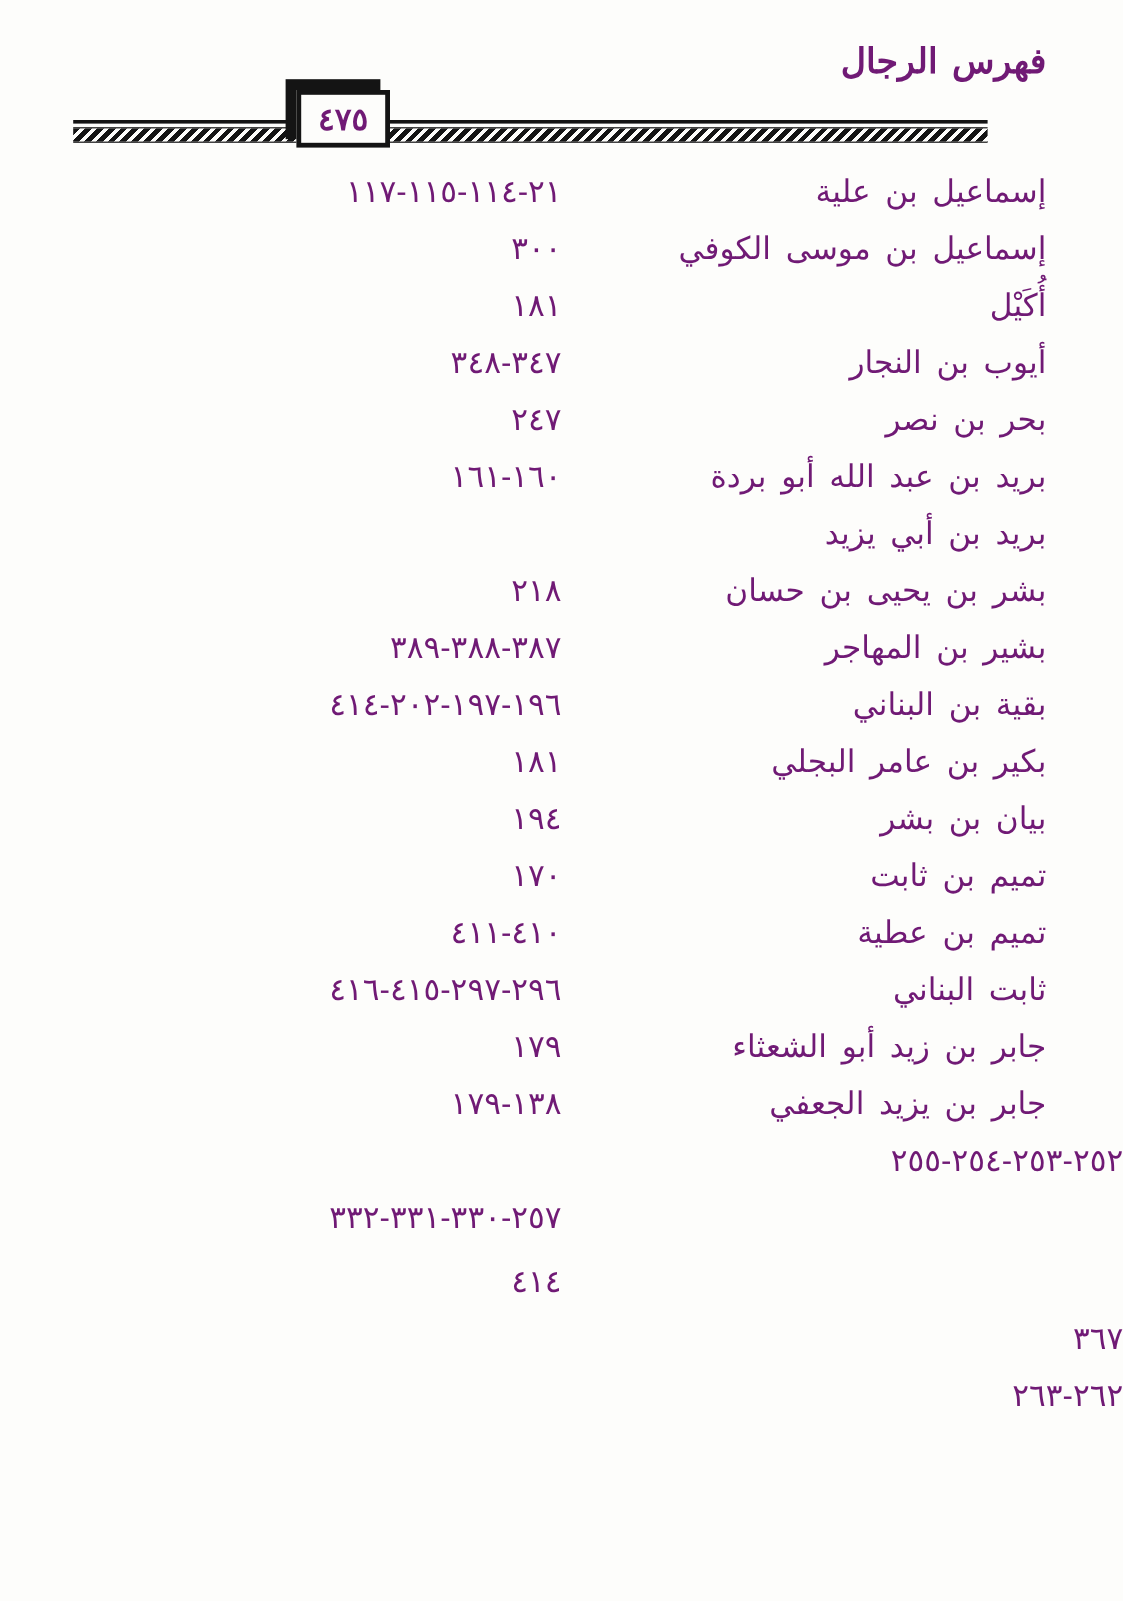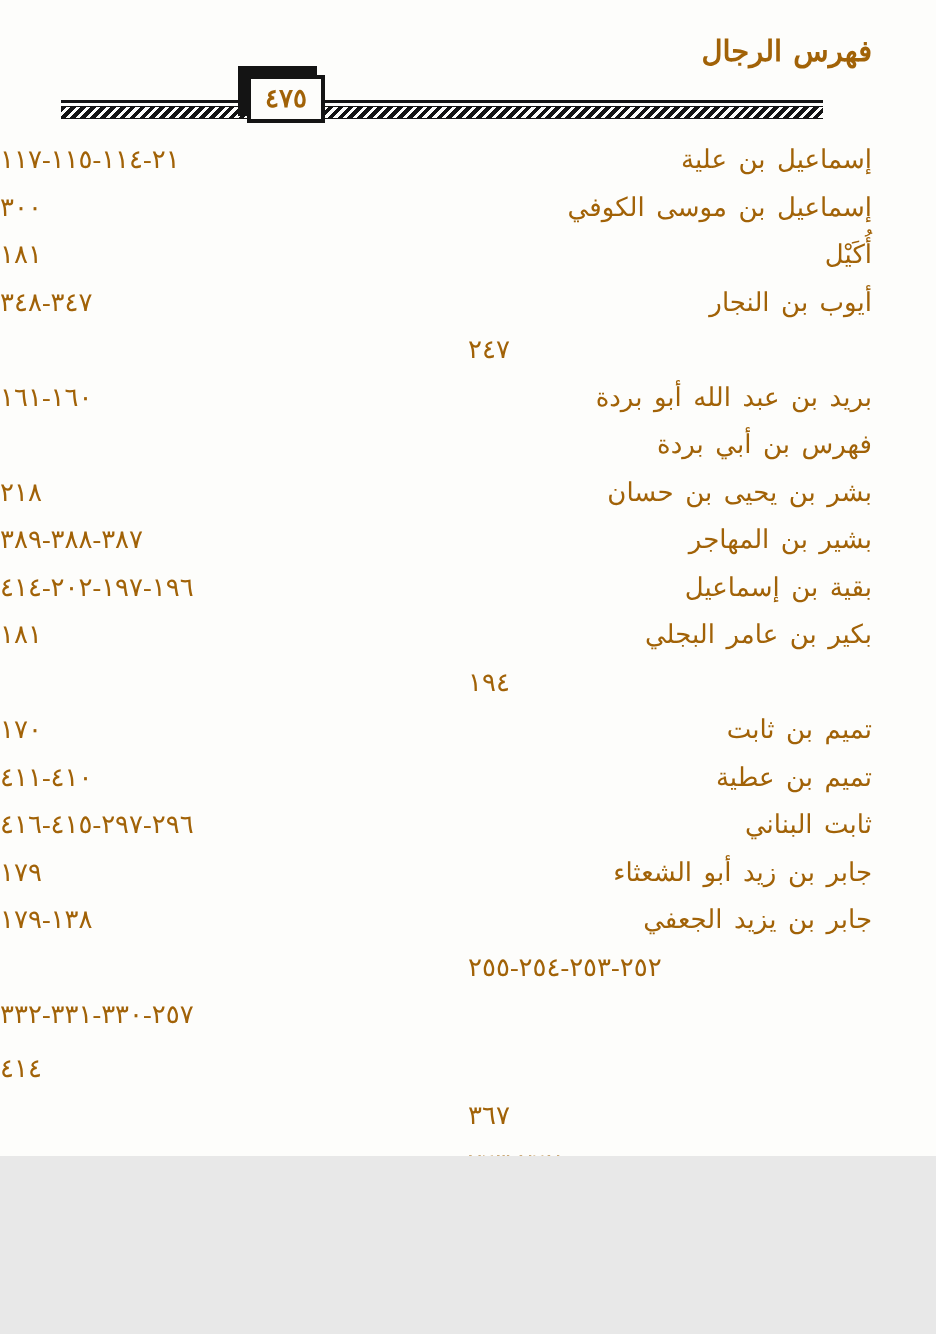"فهرس الرجال" .page { color: #a16207 -> #701a75; font-family: Liberation Serif, serif -> Liberation Sans, sans-serif; height: 1156px -> 1334px }
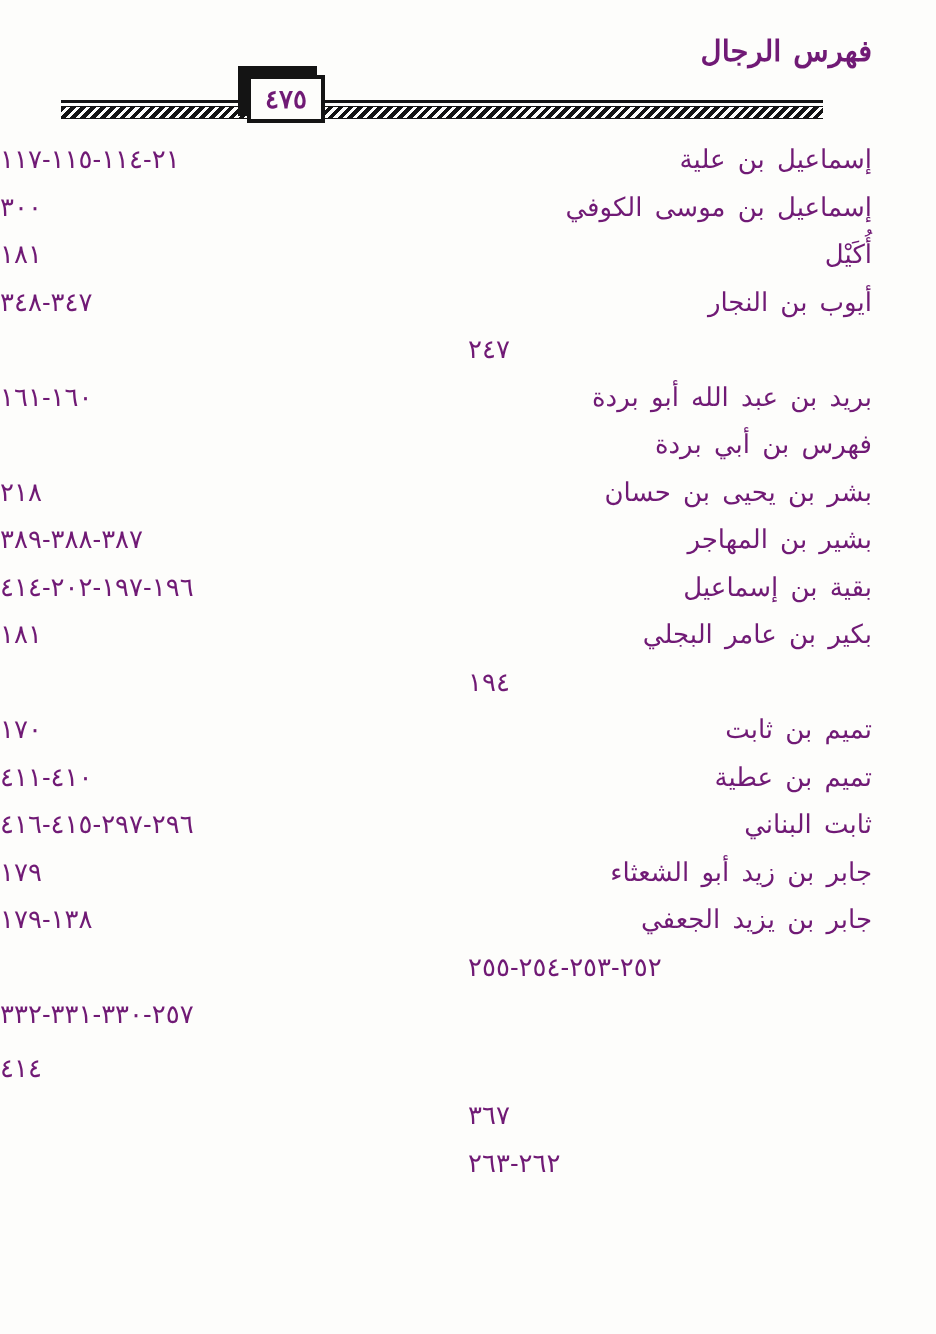"٢١-١١٤-١١٥-١١٧" .nums { text-align: left -> right }
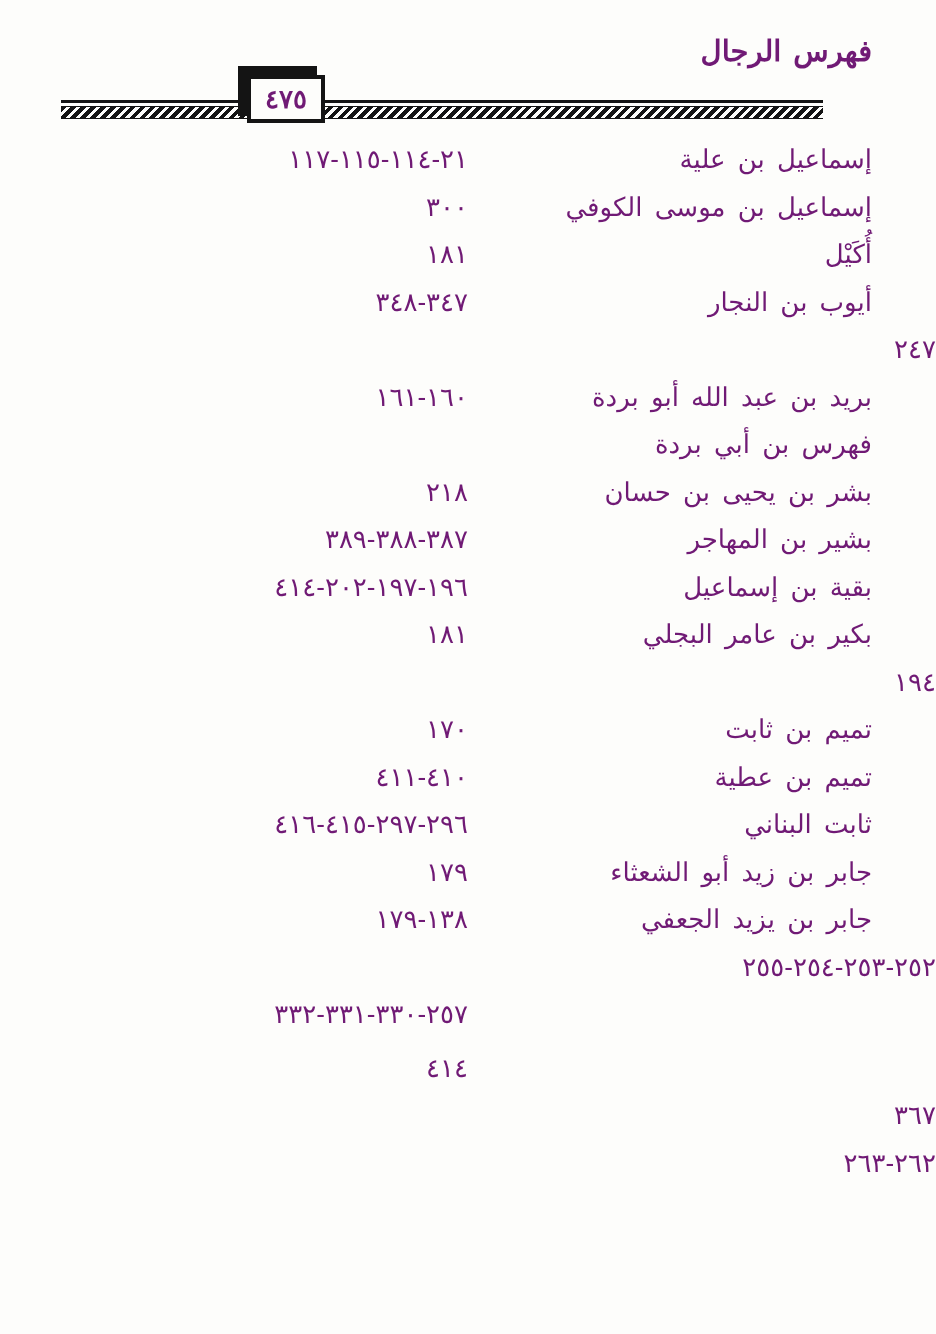"بحر بن نصر" div.name { html: none -> <div>بحر بن نصر</div> }
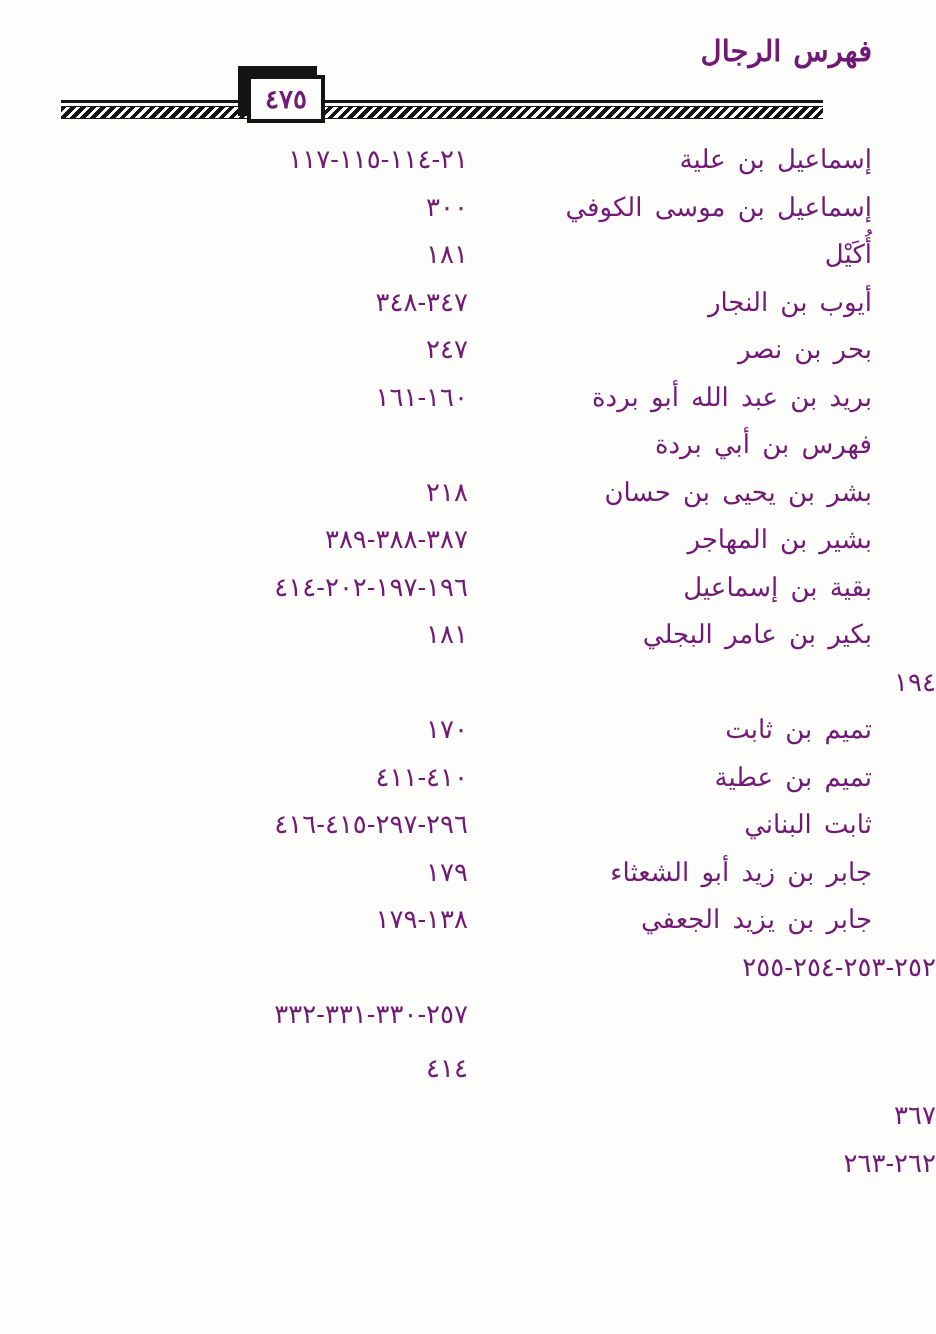"فهرس بن أبي بردة" div.name { text: فهرس بن أبي بردة -> بريد بن أبي يزيد }
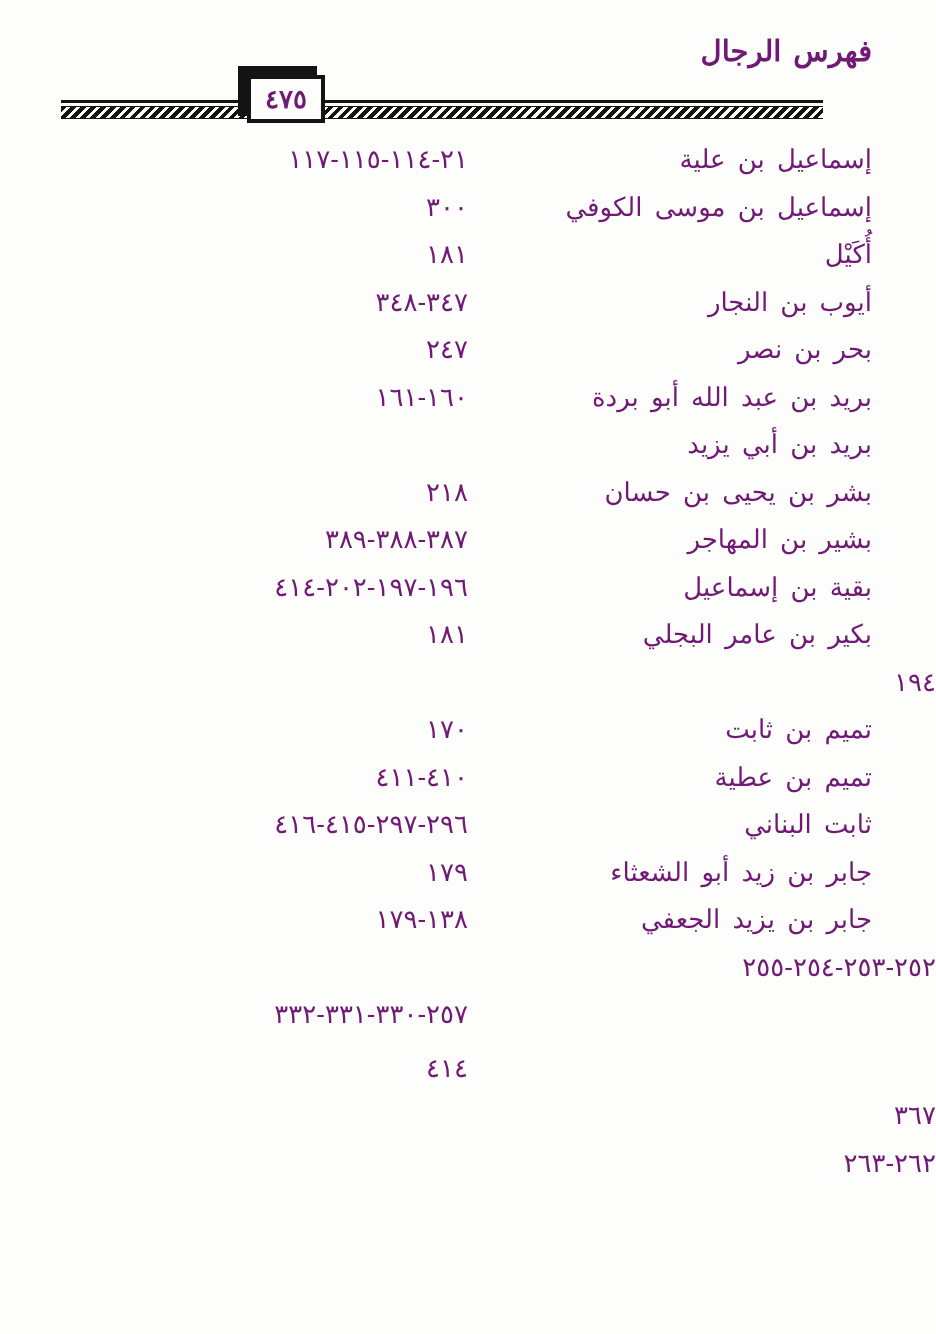"بقية بن إسماعيل" div.name { text: إسماعيل -> البناني }
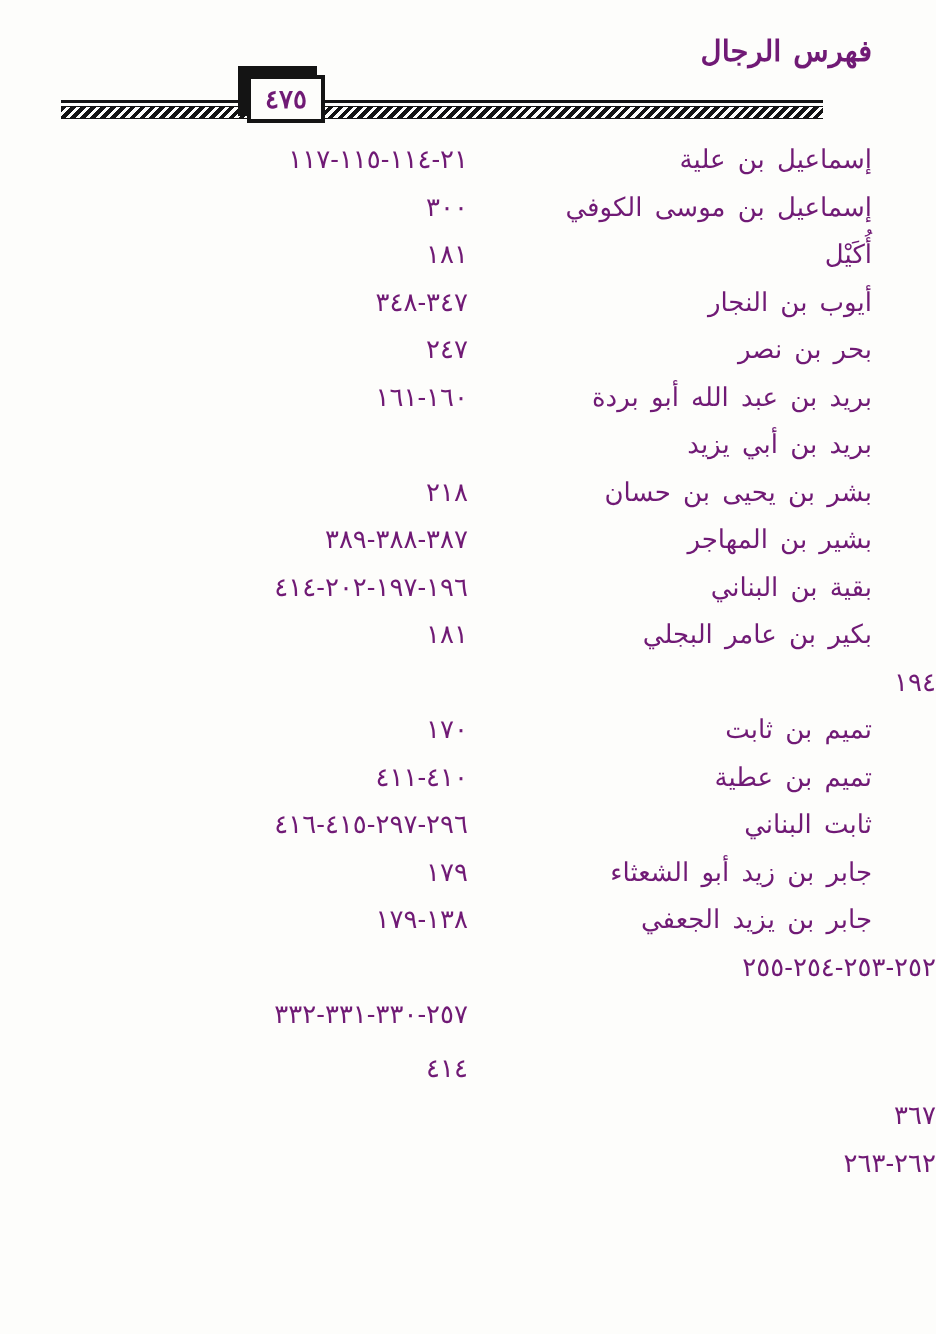"بيان بن بشر" div.name { html: none -> <div>بيان بن بشر</div> }
